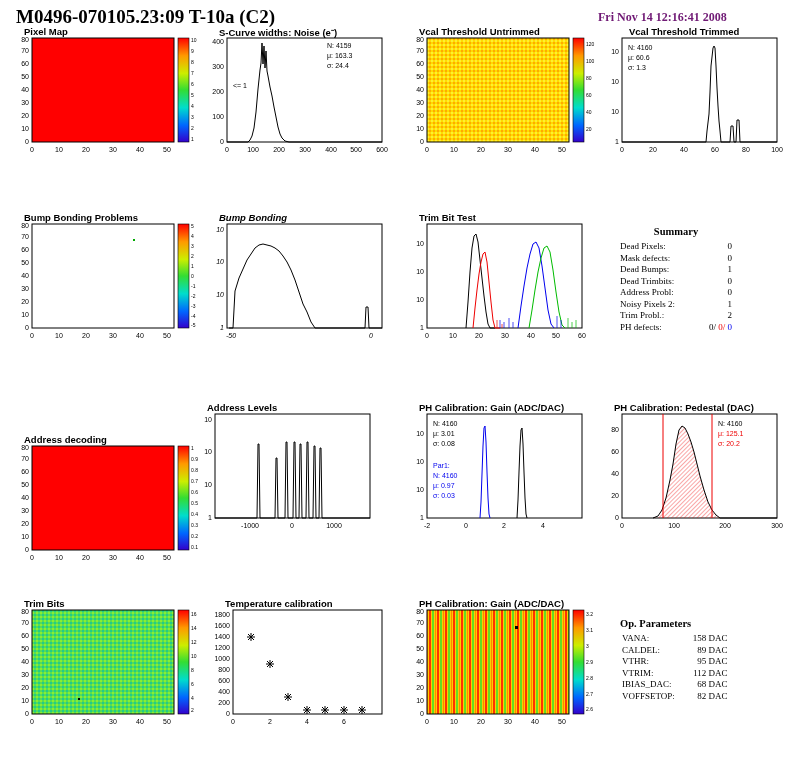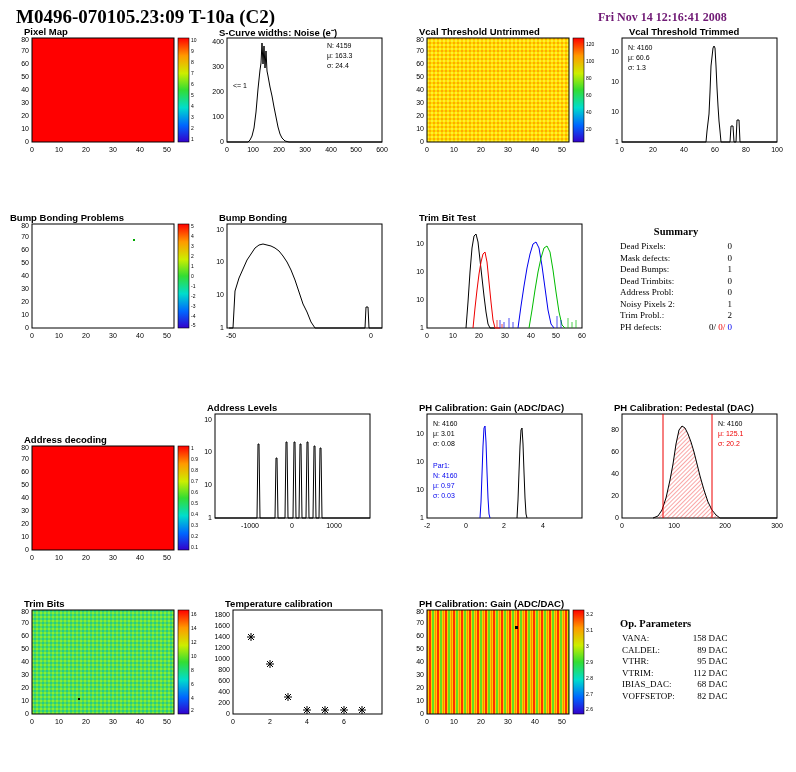"Bump Bonding Problems" div.ptitle { left: 0 -> 14px }
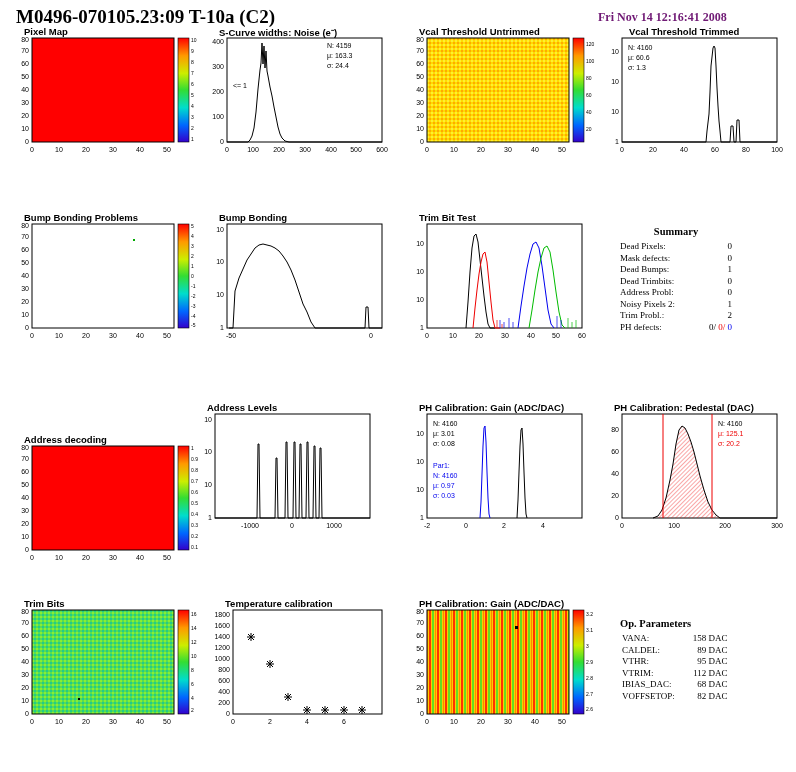"Bump Bonding" div.panel { font-style: none -> italic }
